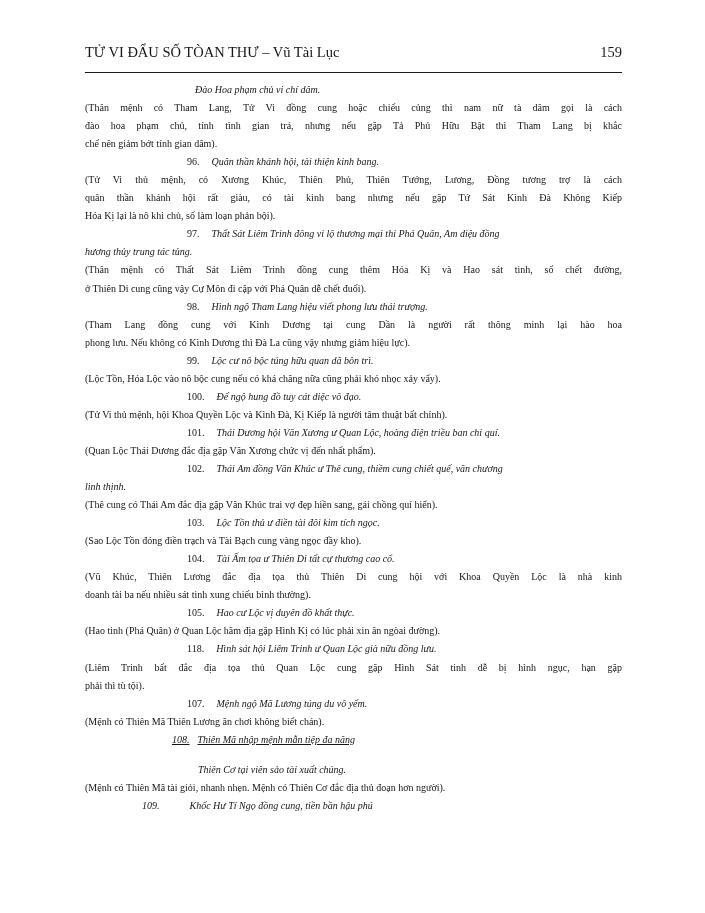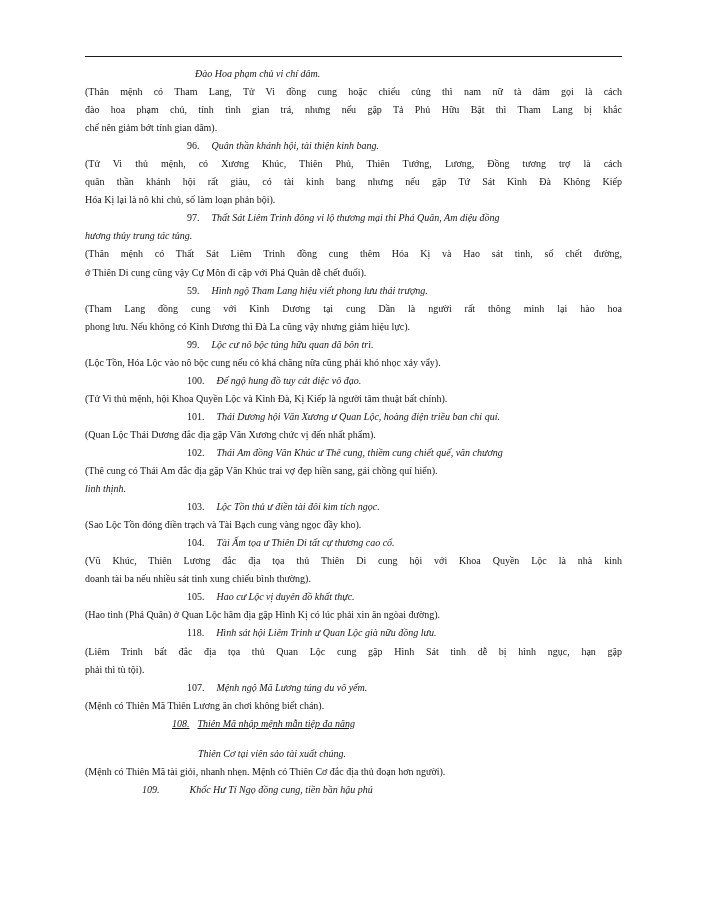"TỬ VI ĐẨU SỐ TÒAN" div.header { html: none -> <div> <span>TỬ VI ĐẨU SỐ TÒAN THƯ – Vũ Tài Lục</span> <span>159</span> </div> }
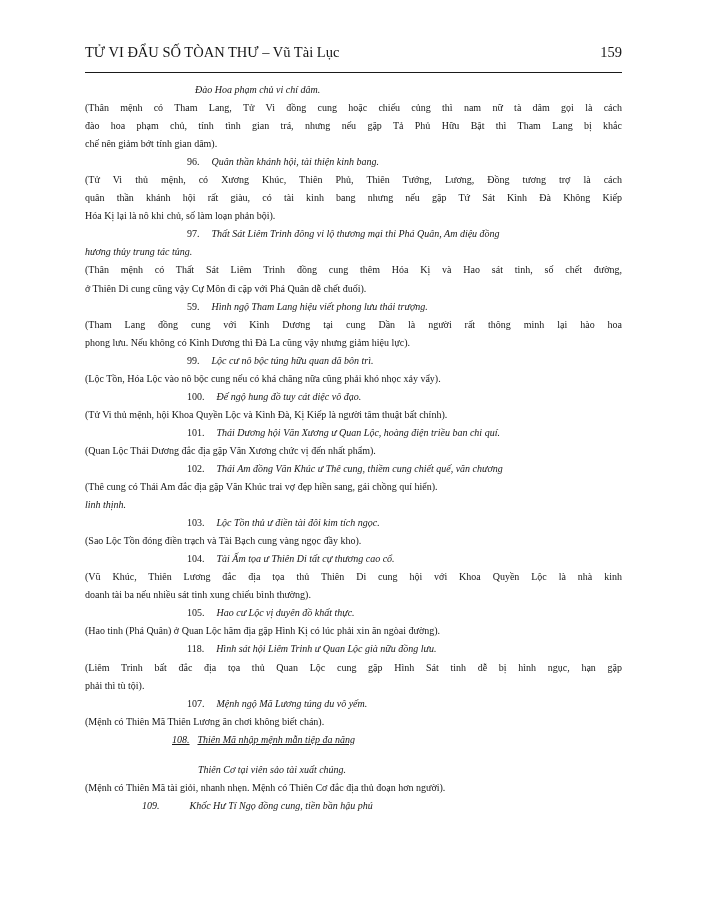"59." span.num { text: 59 -> 98 }
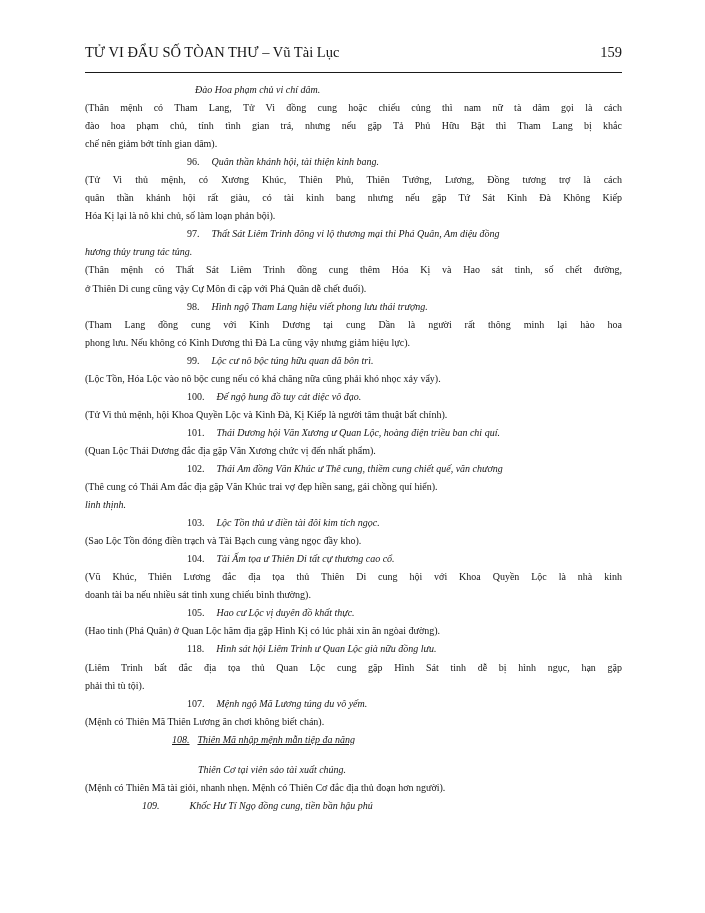"(Thê cung có Thái Am" div.ln { order: before "linh thịnh." -> after "linh thịnh." }
